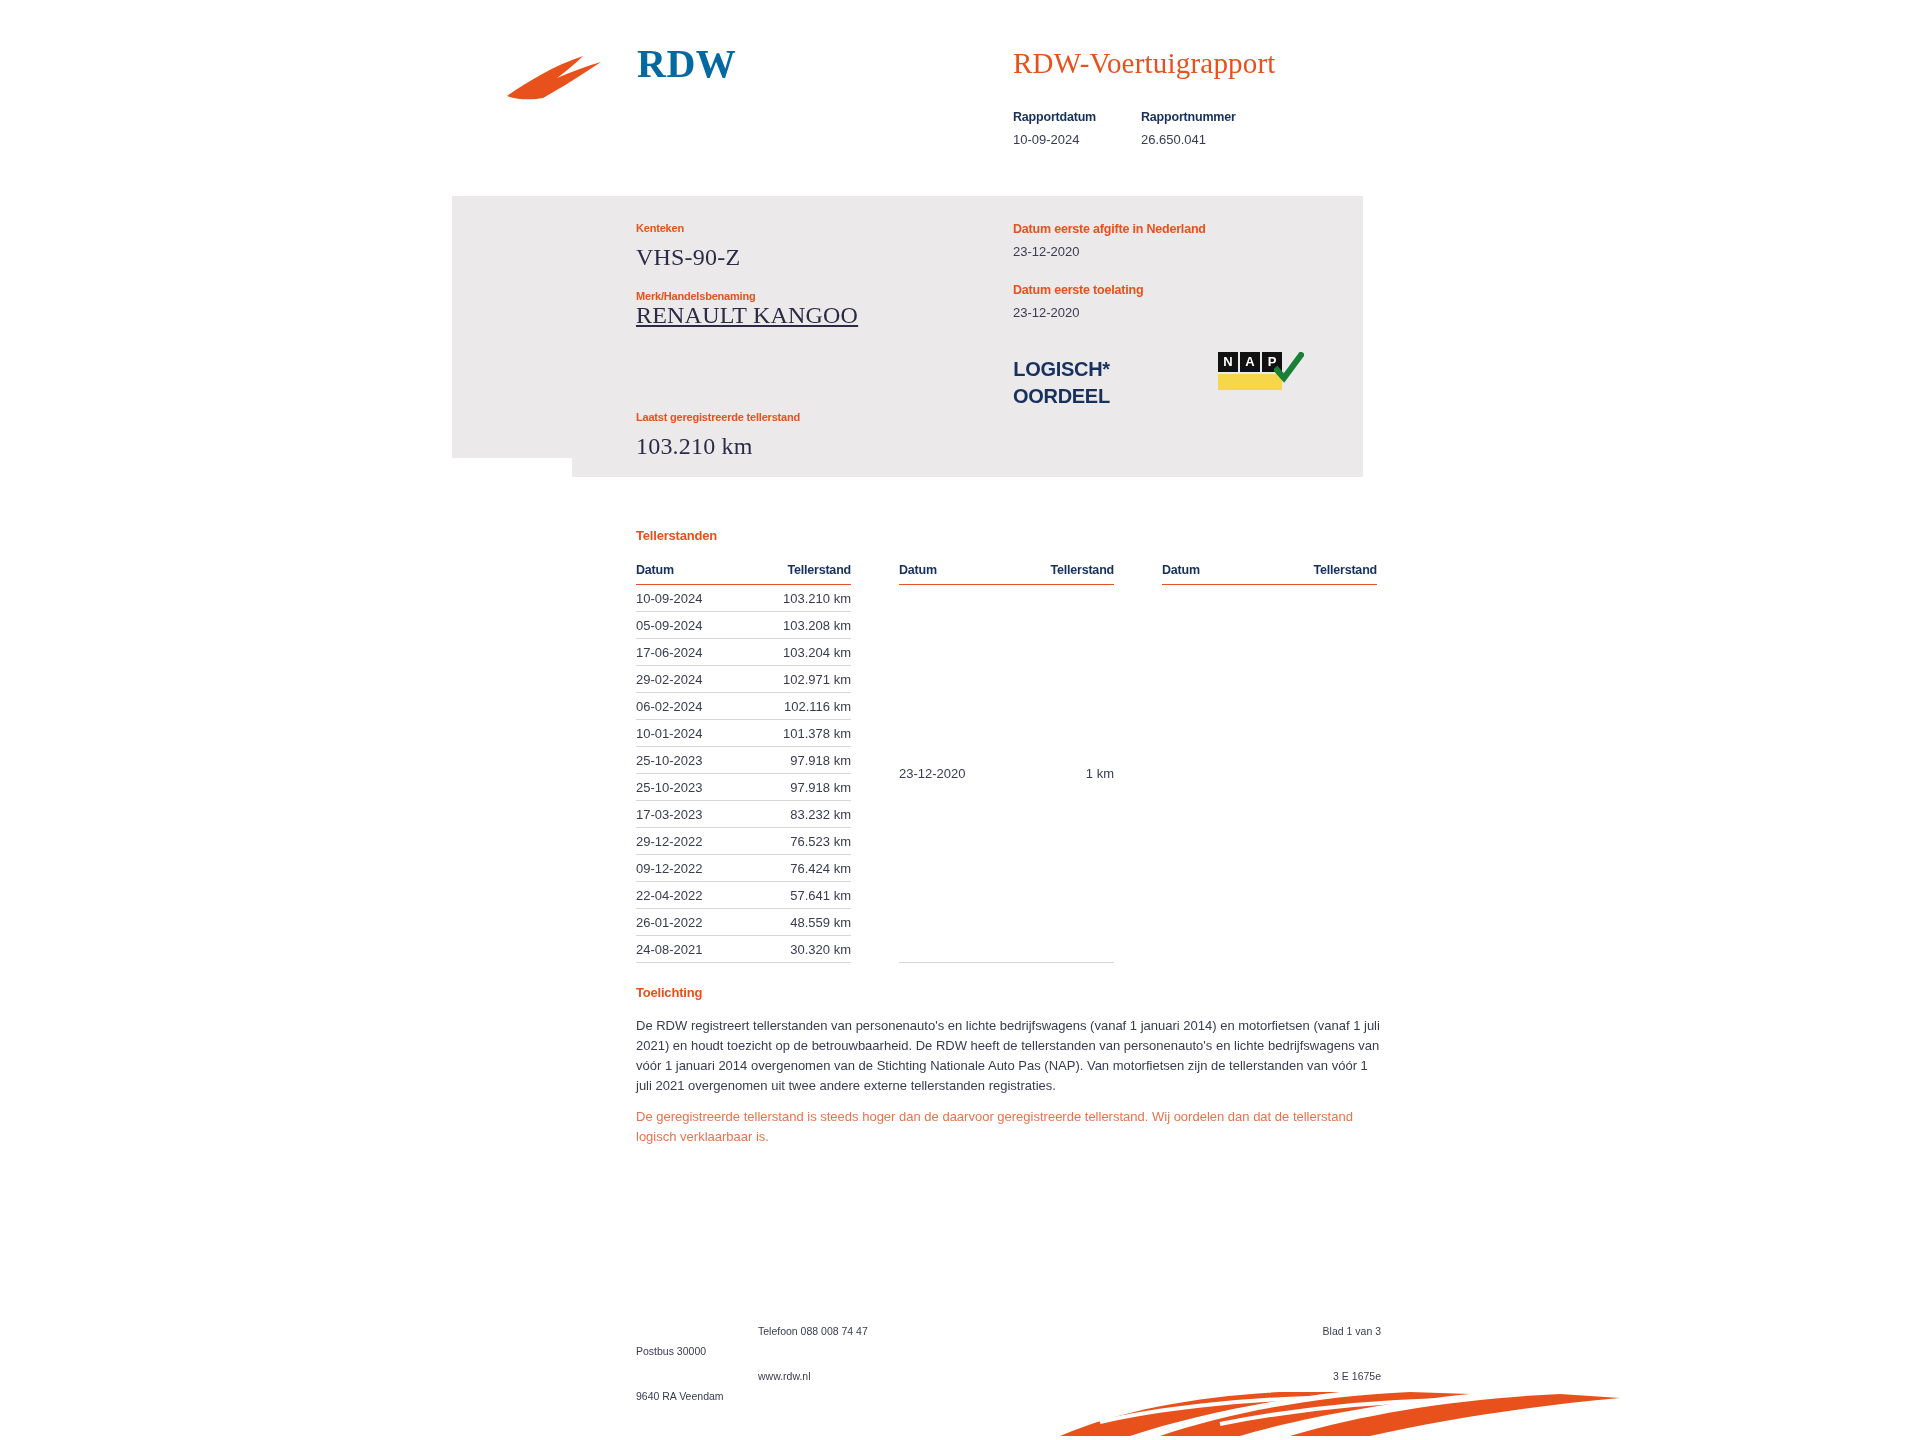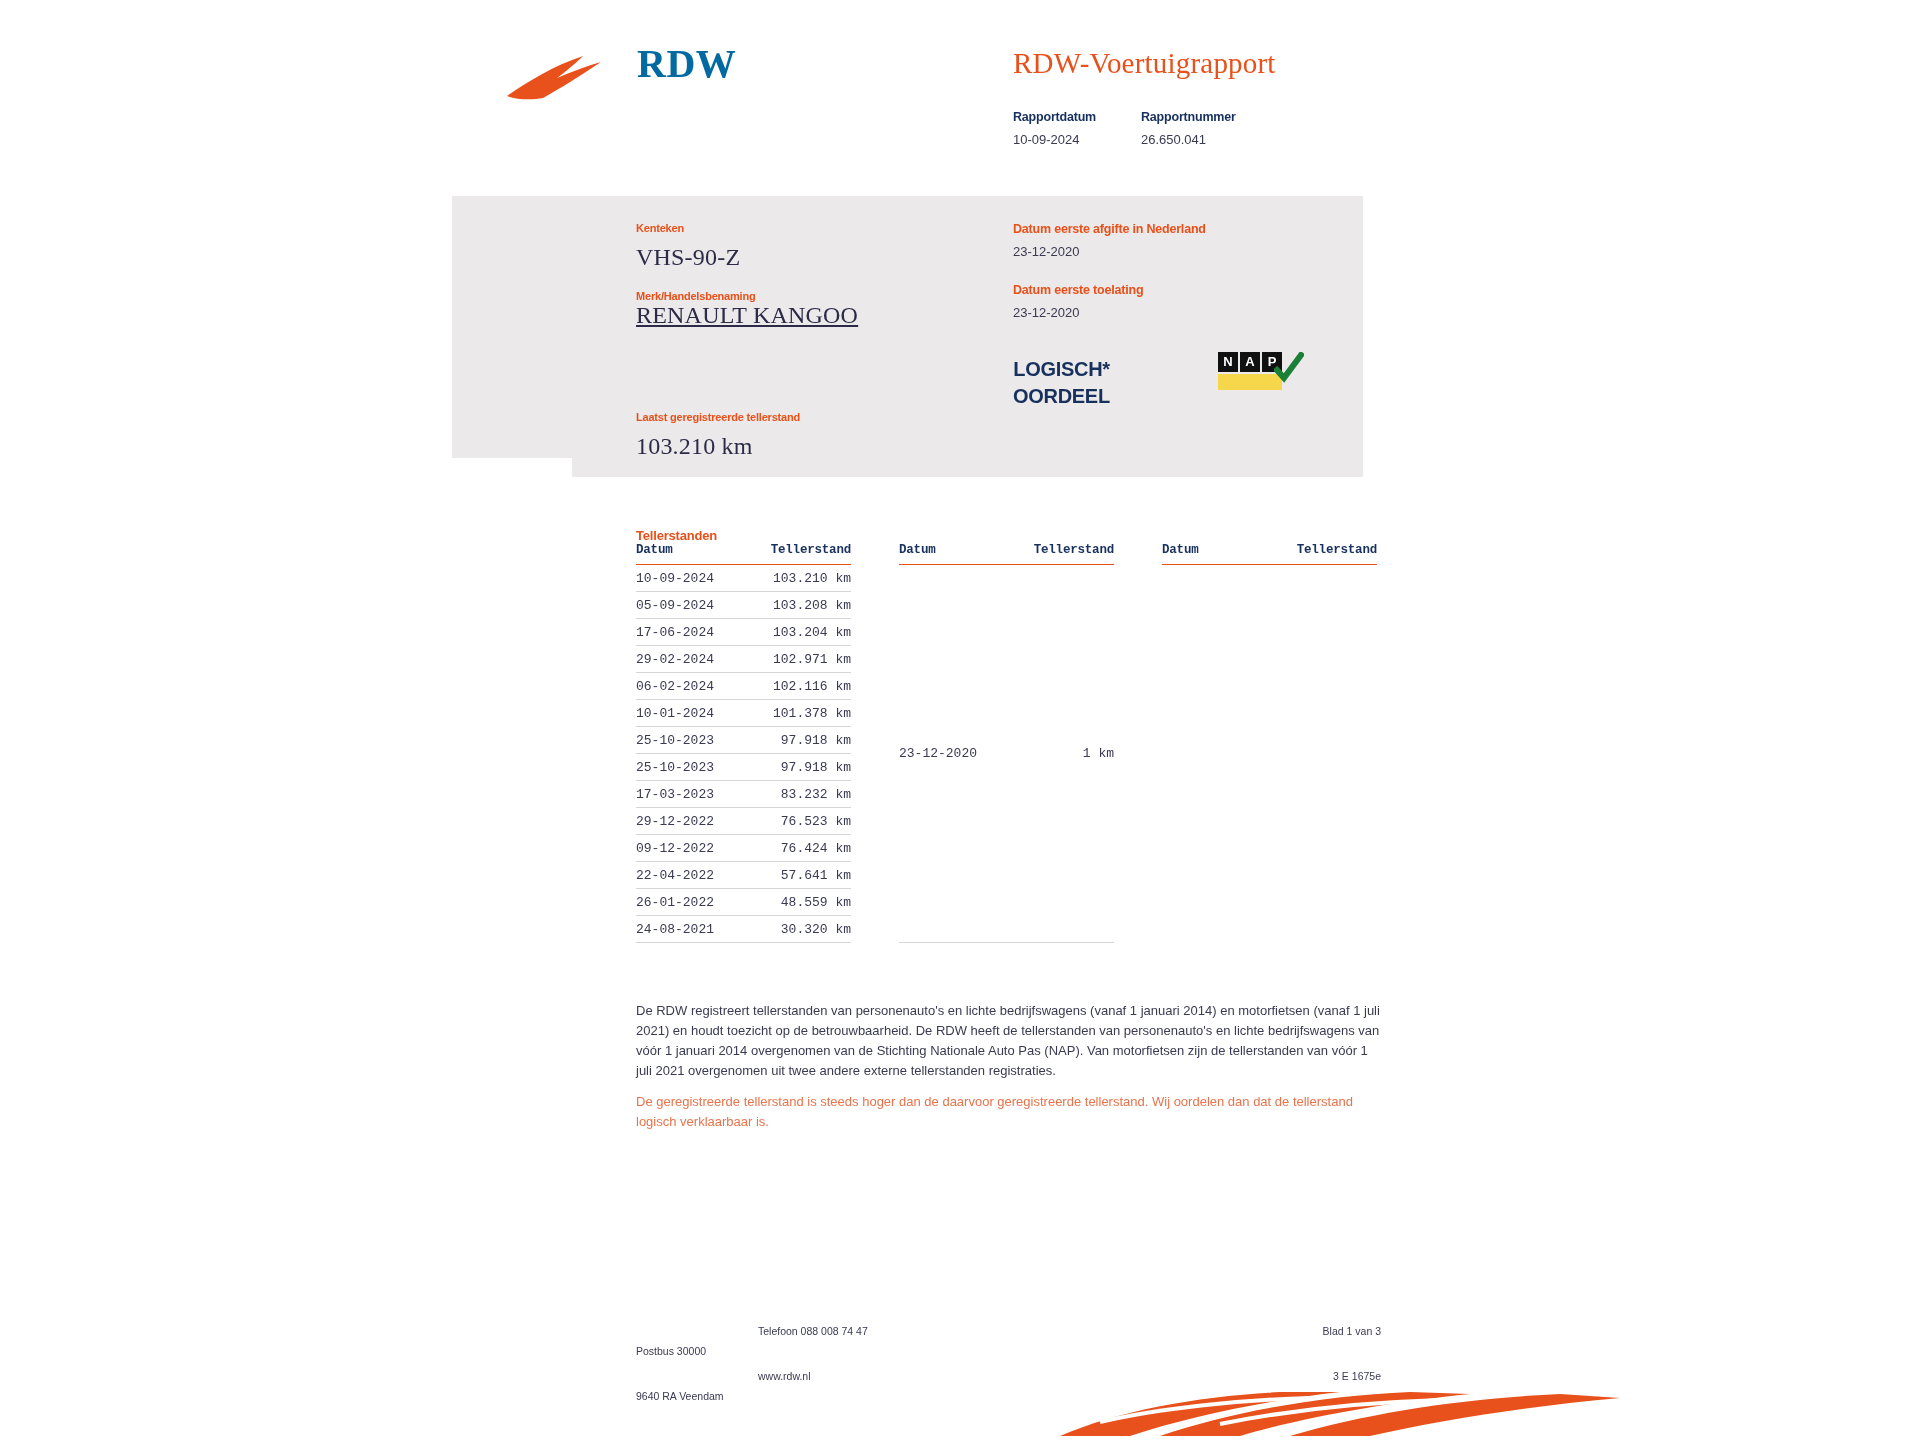"Datum" .tbl-wrap { font-family: Liberation Mono, monospace -> none; margin-top: 0 -> 20px }
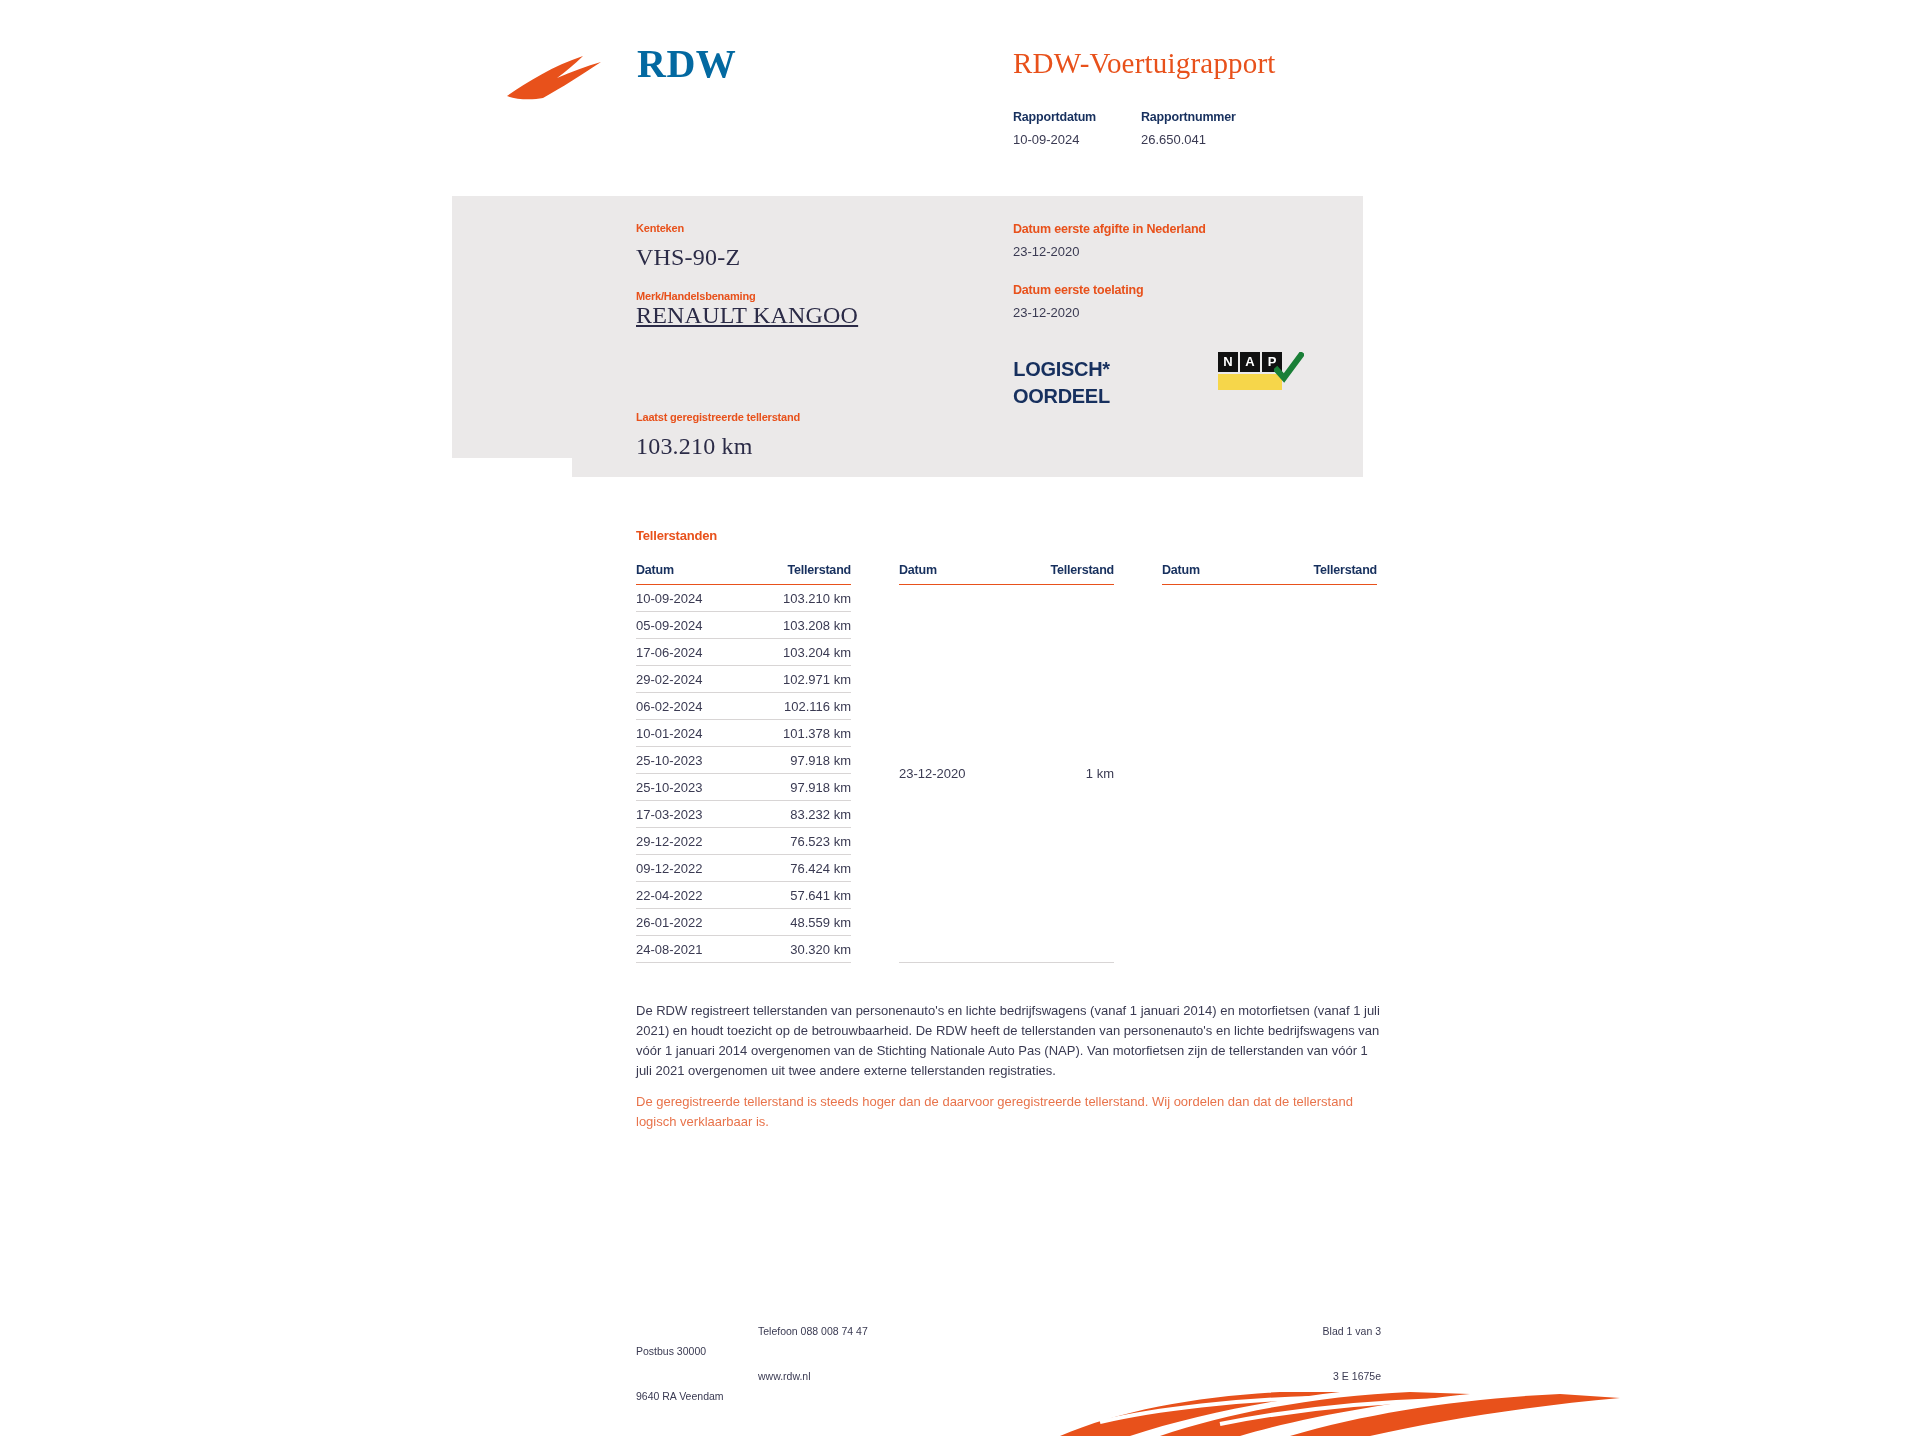"Toelichting" div.section-title { html: none -> <div>Toelichting</div> }
